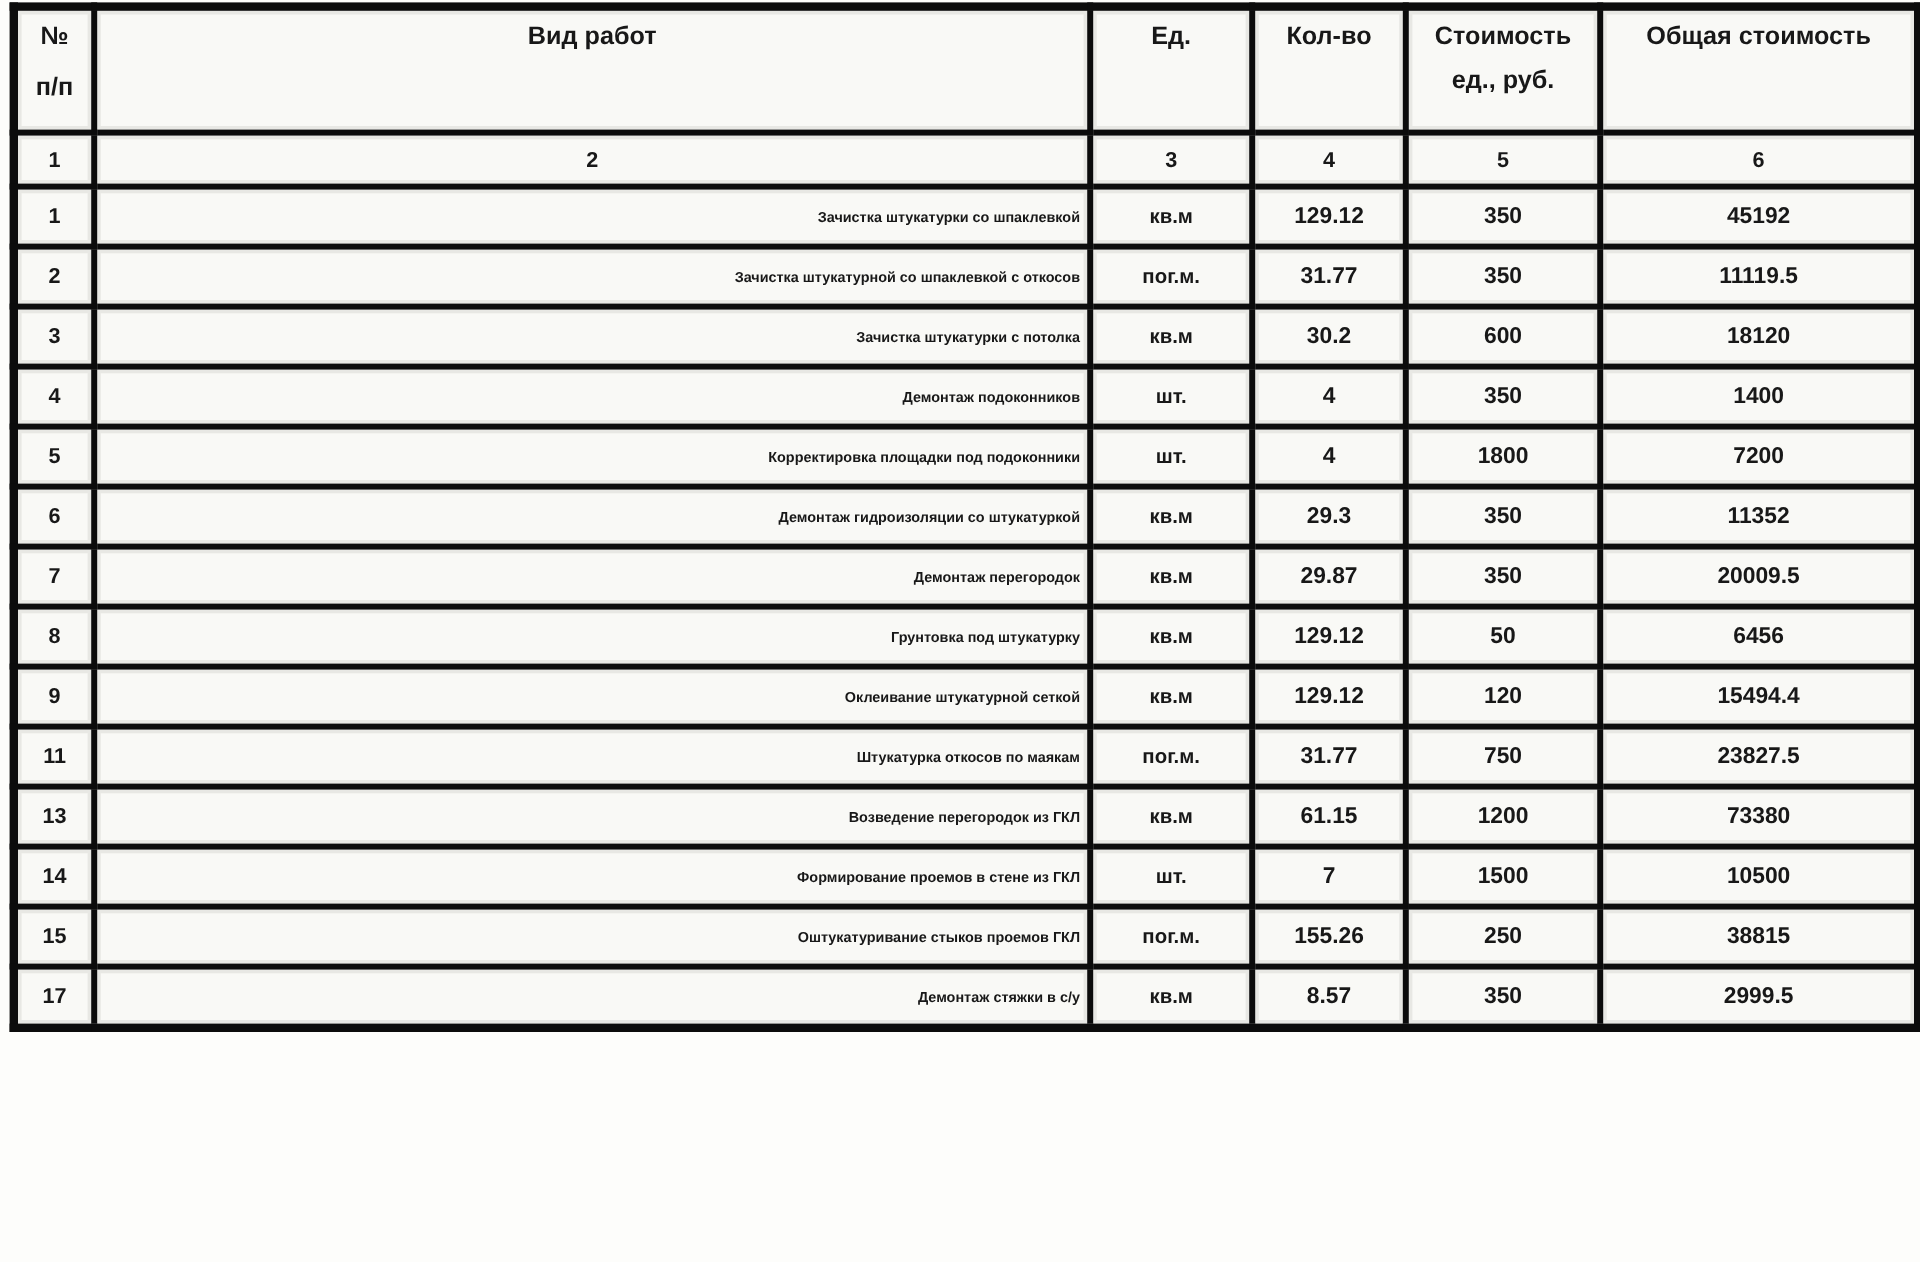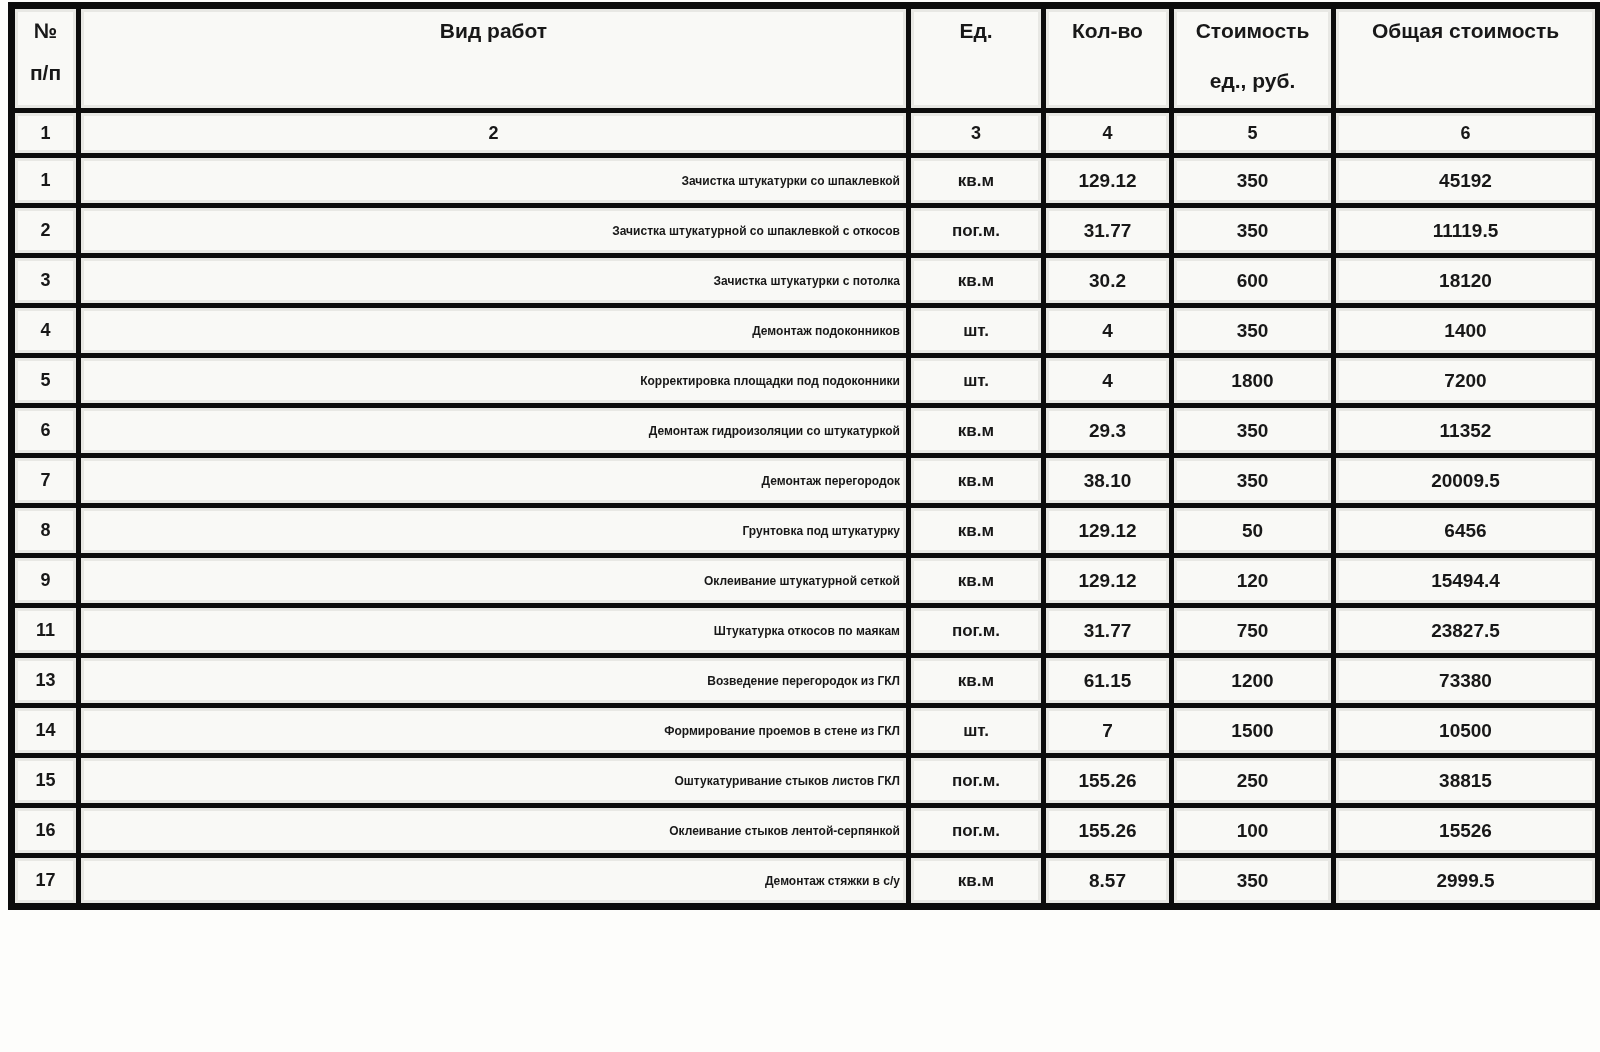"Стоимость" tr.head-row th.h-price .two-line { gap: 24px -> 10px }
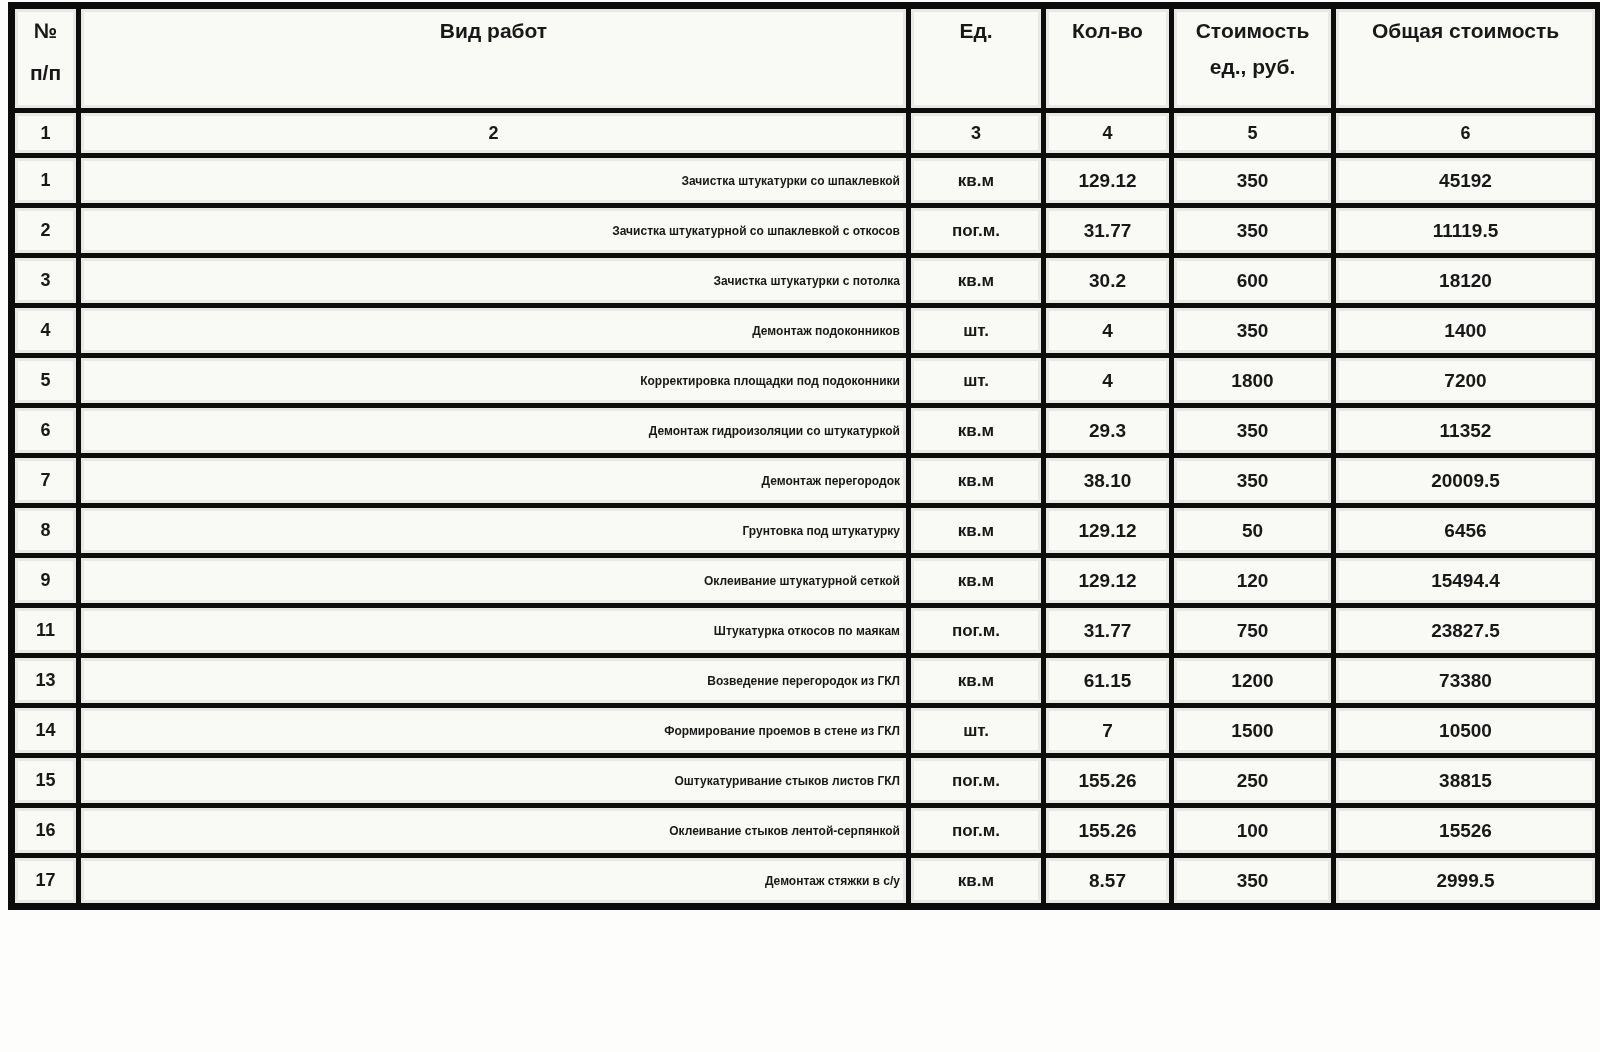"38.10" td.c-qty { text: 38.10 -> 29.87 }
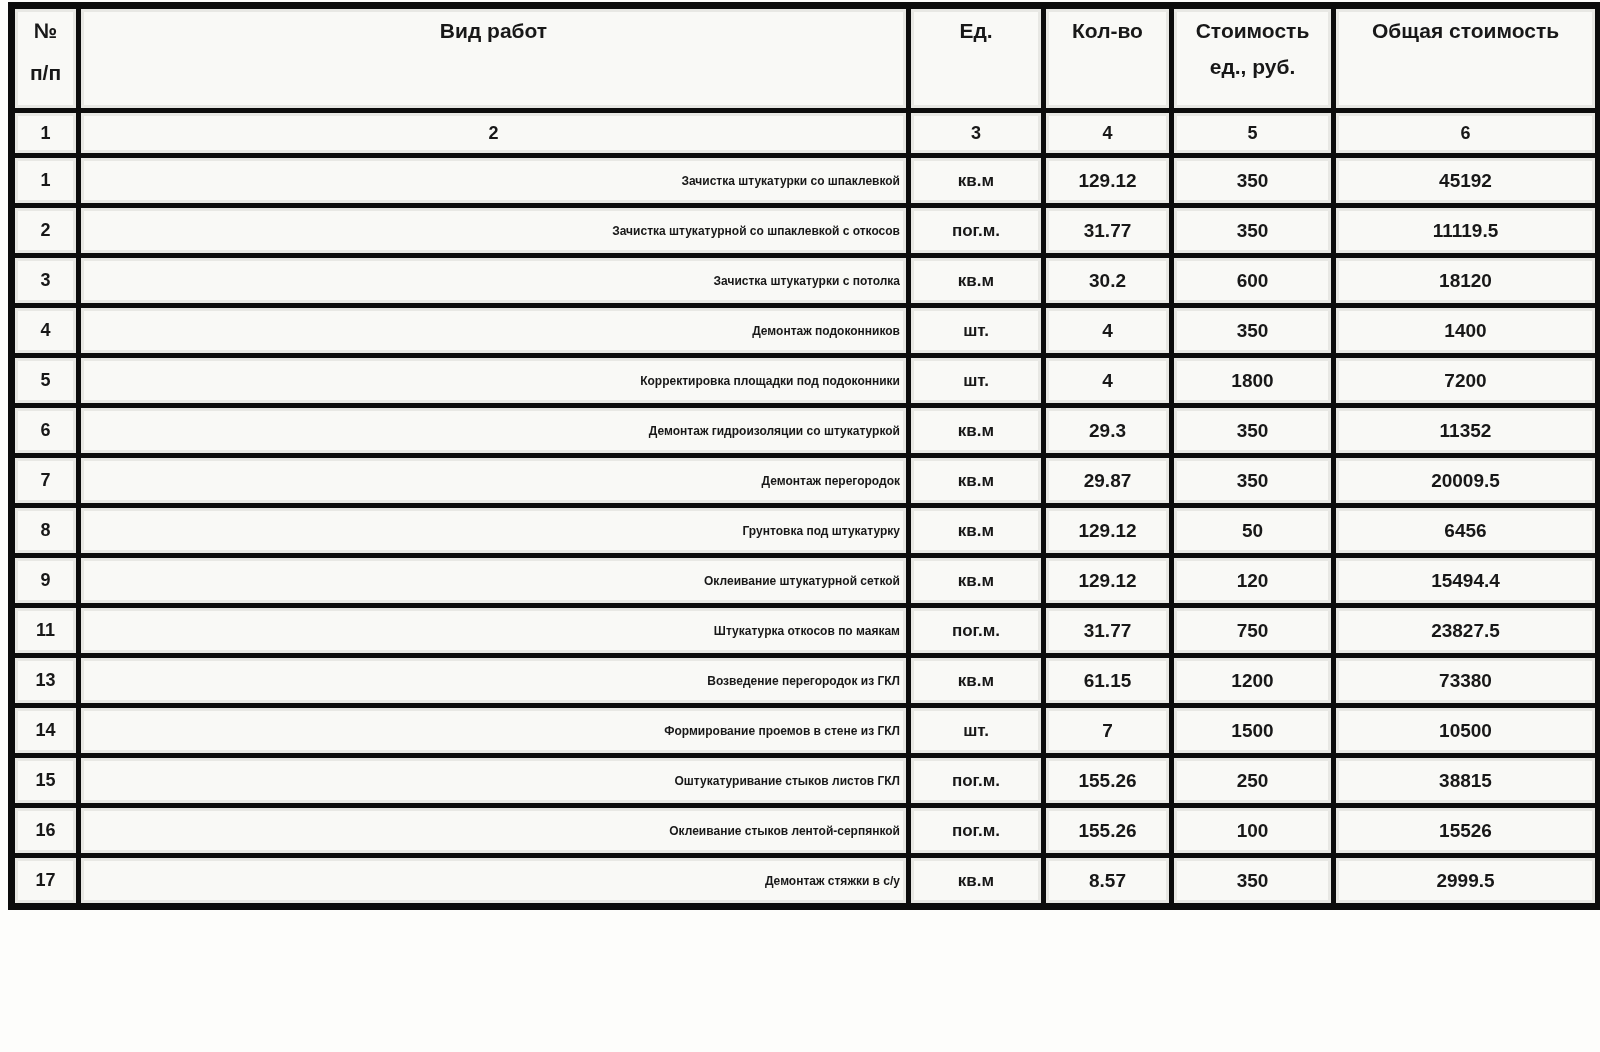"Оштукатуривание стыков листов ГКЛ" td.c-work { text: листов -> проемов }
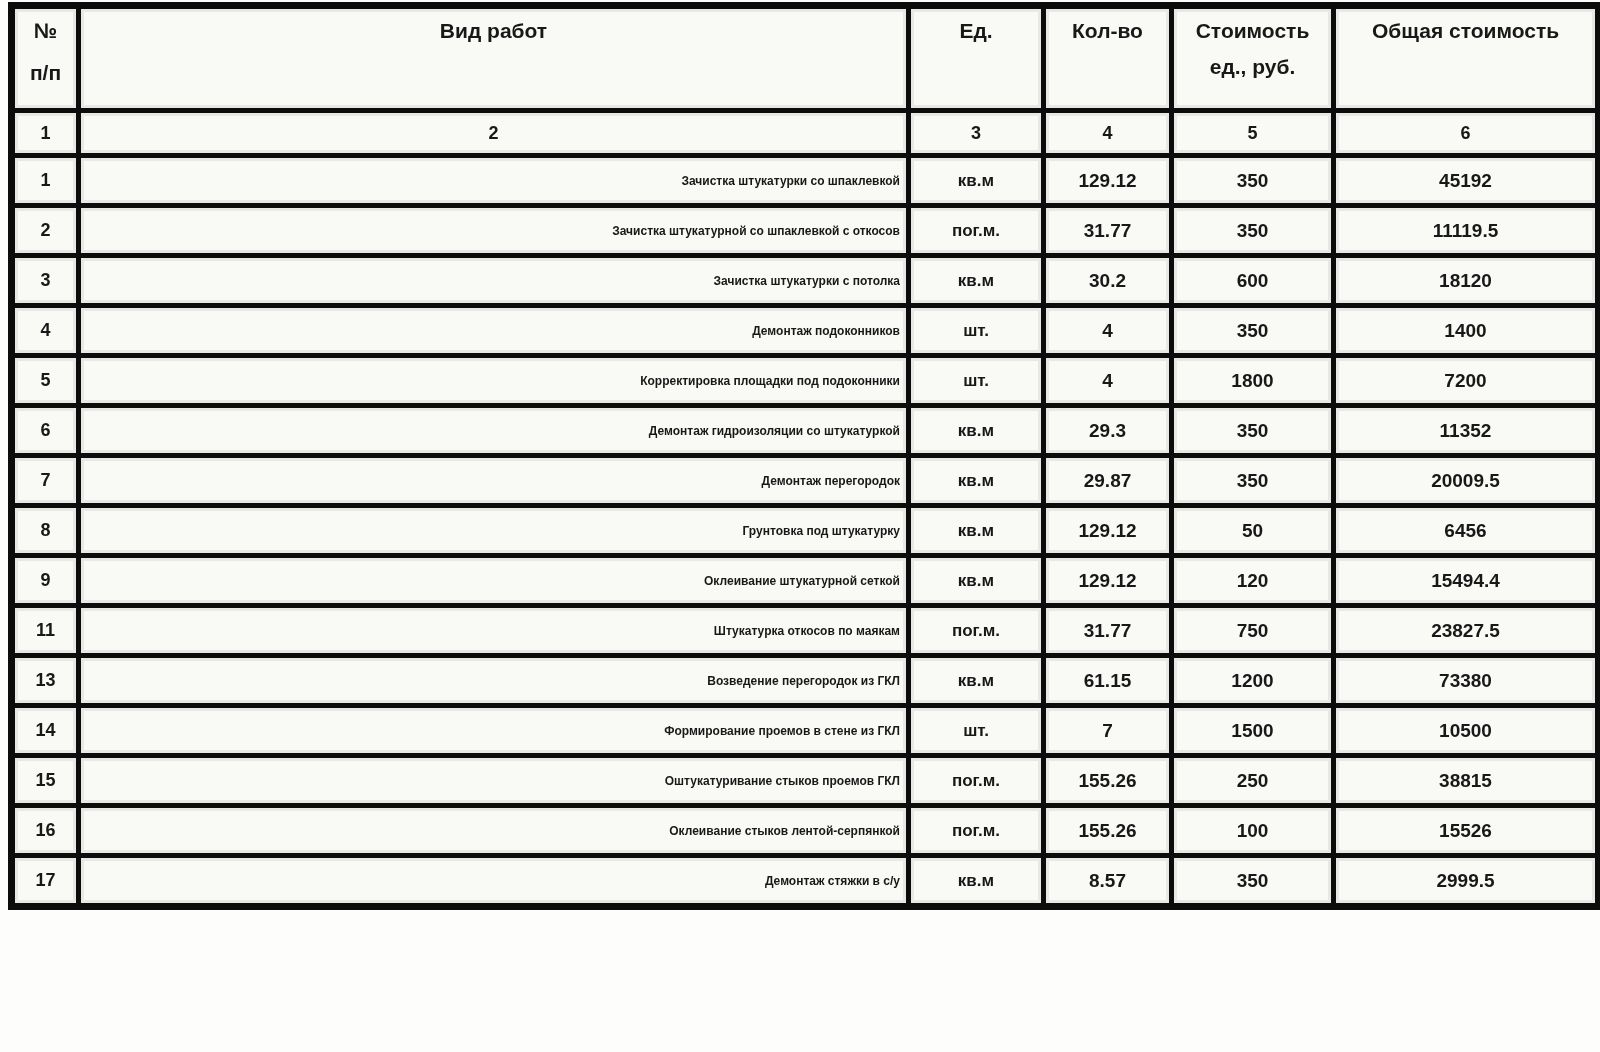"16" tr.data-row { html: <tr> <td>16</td> <td>Оклеивание стыков лентой-серпянкой</td> <td>пог.м.</td> <td>155.26</td> <td>100</td> <td>15526</td> </tr> -> none }
